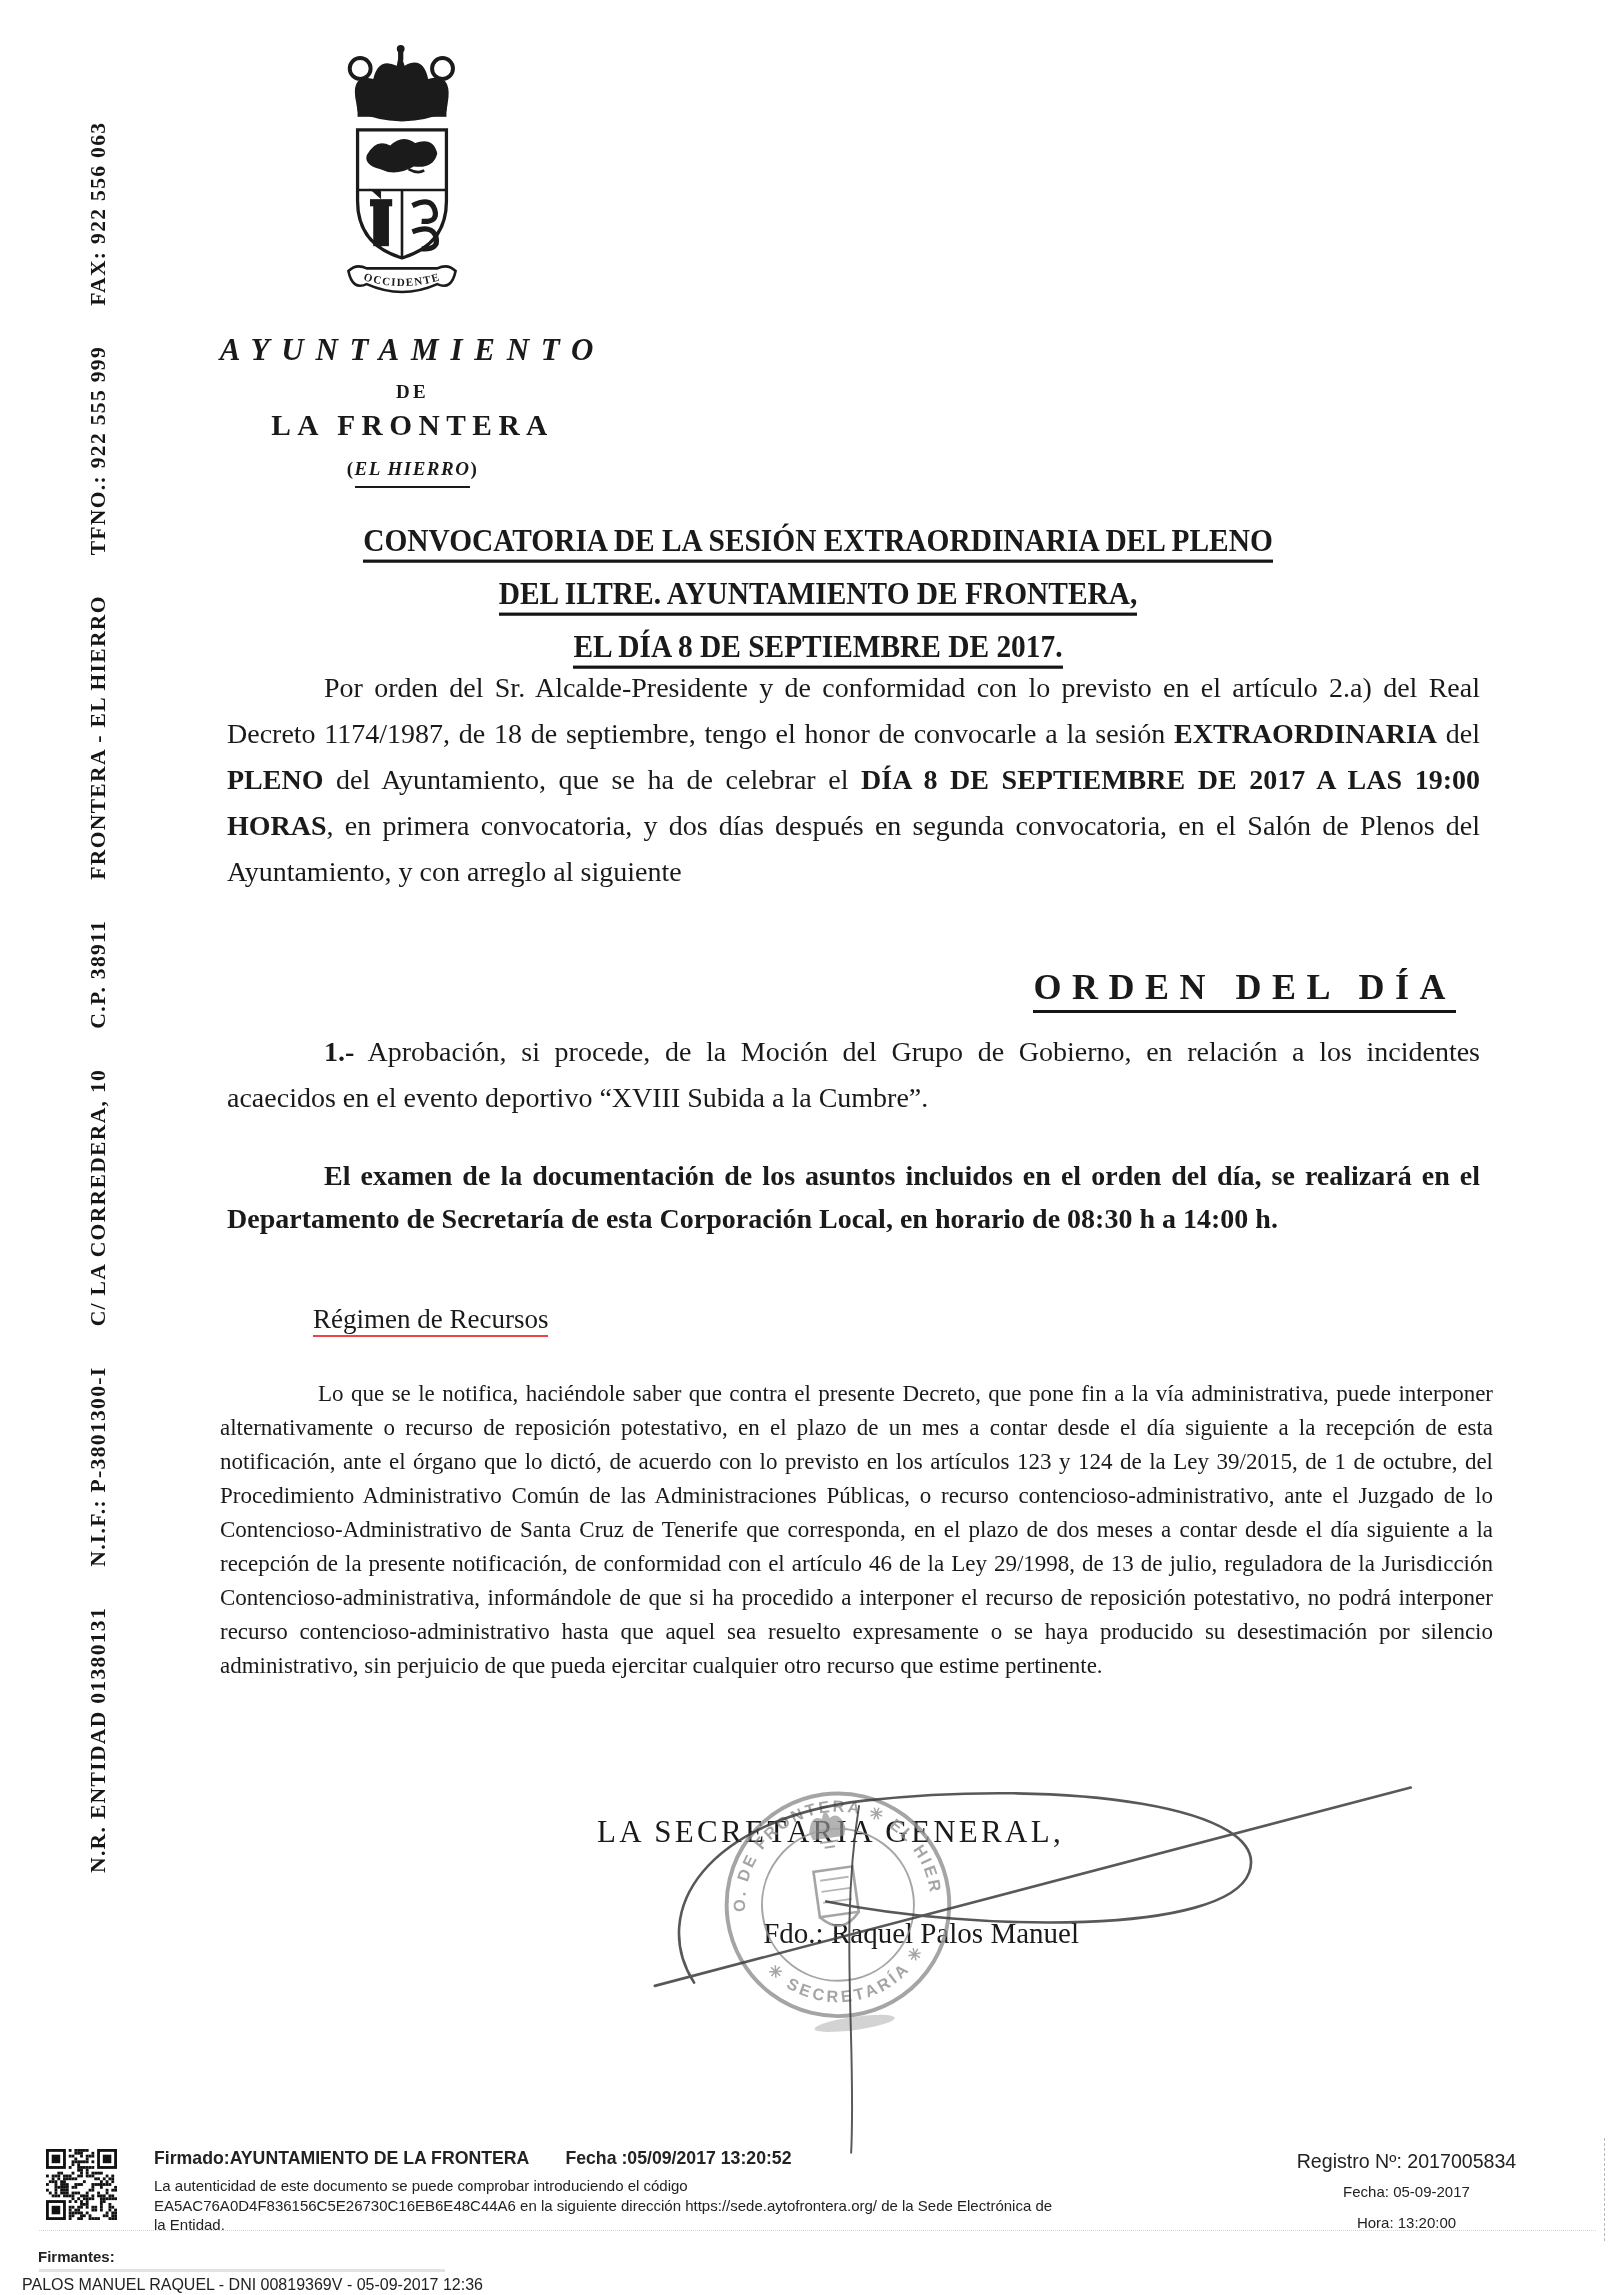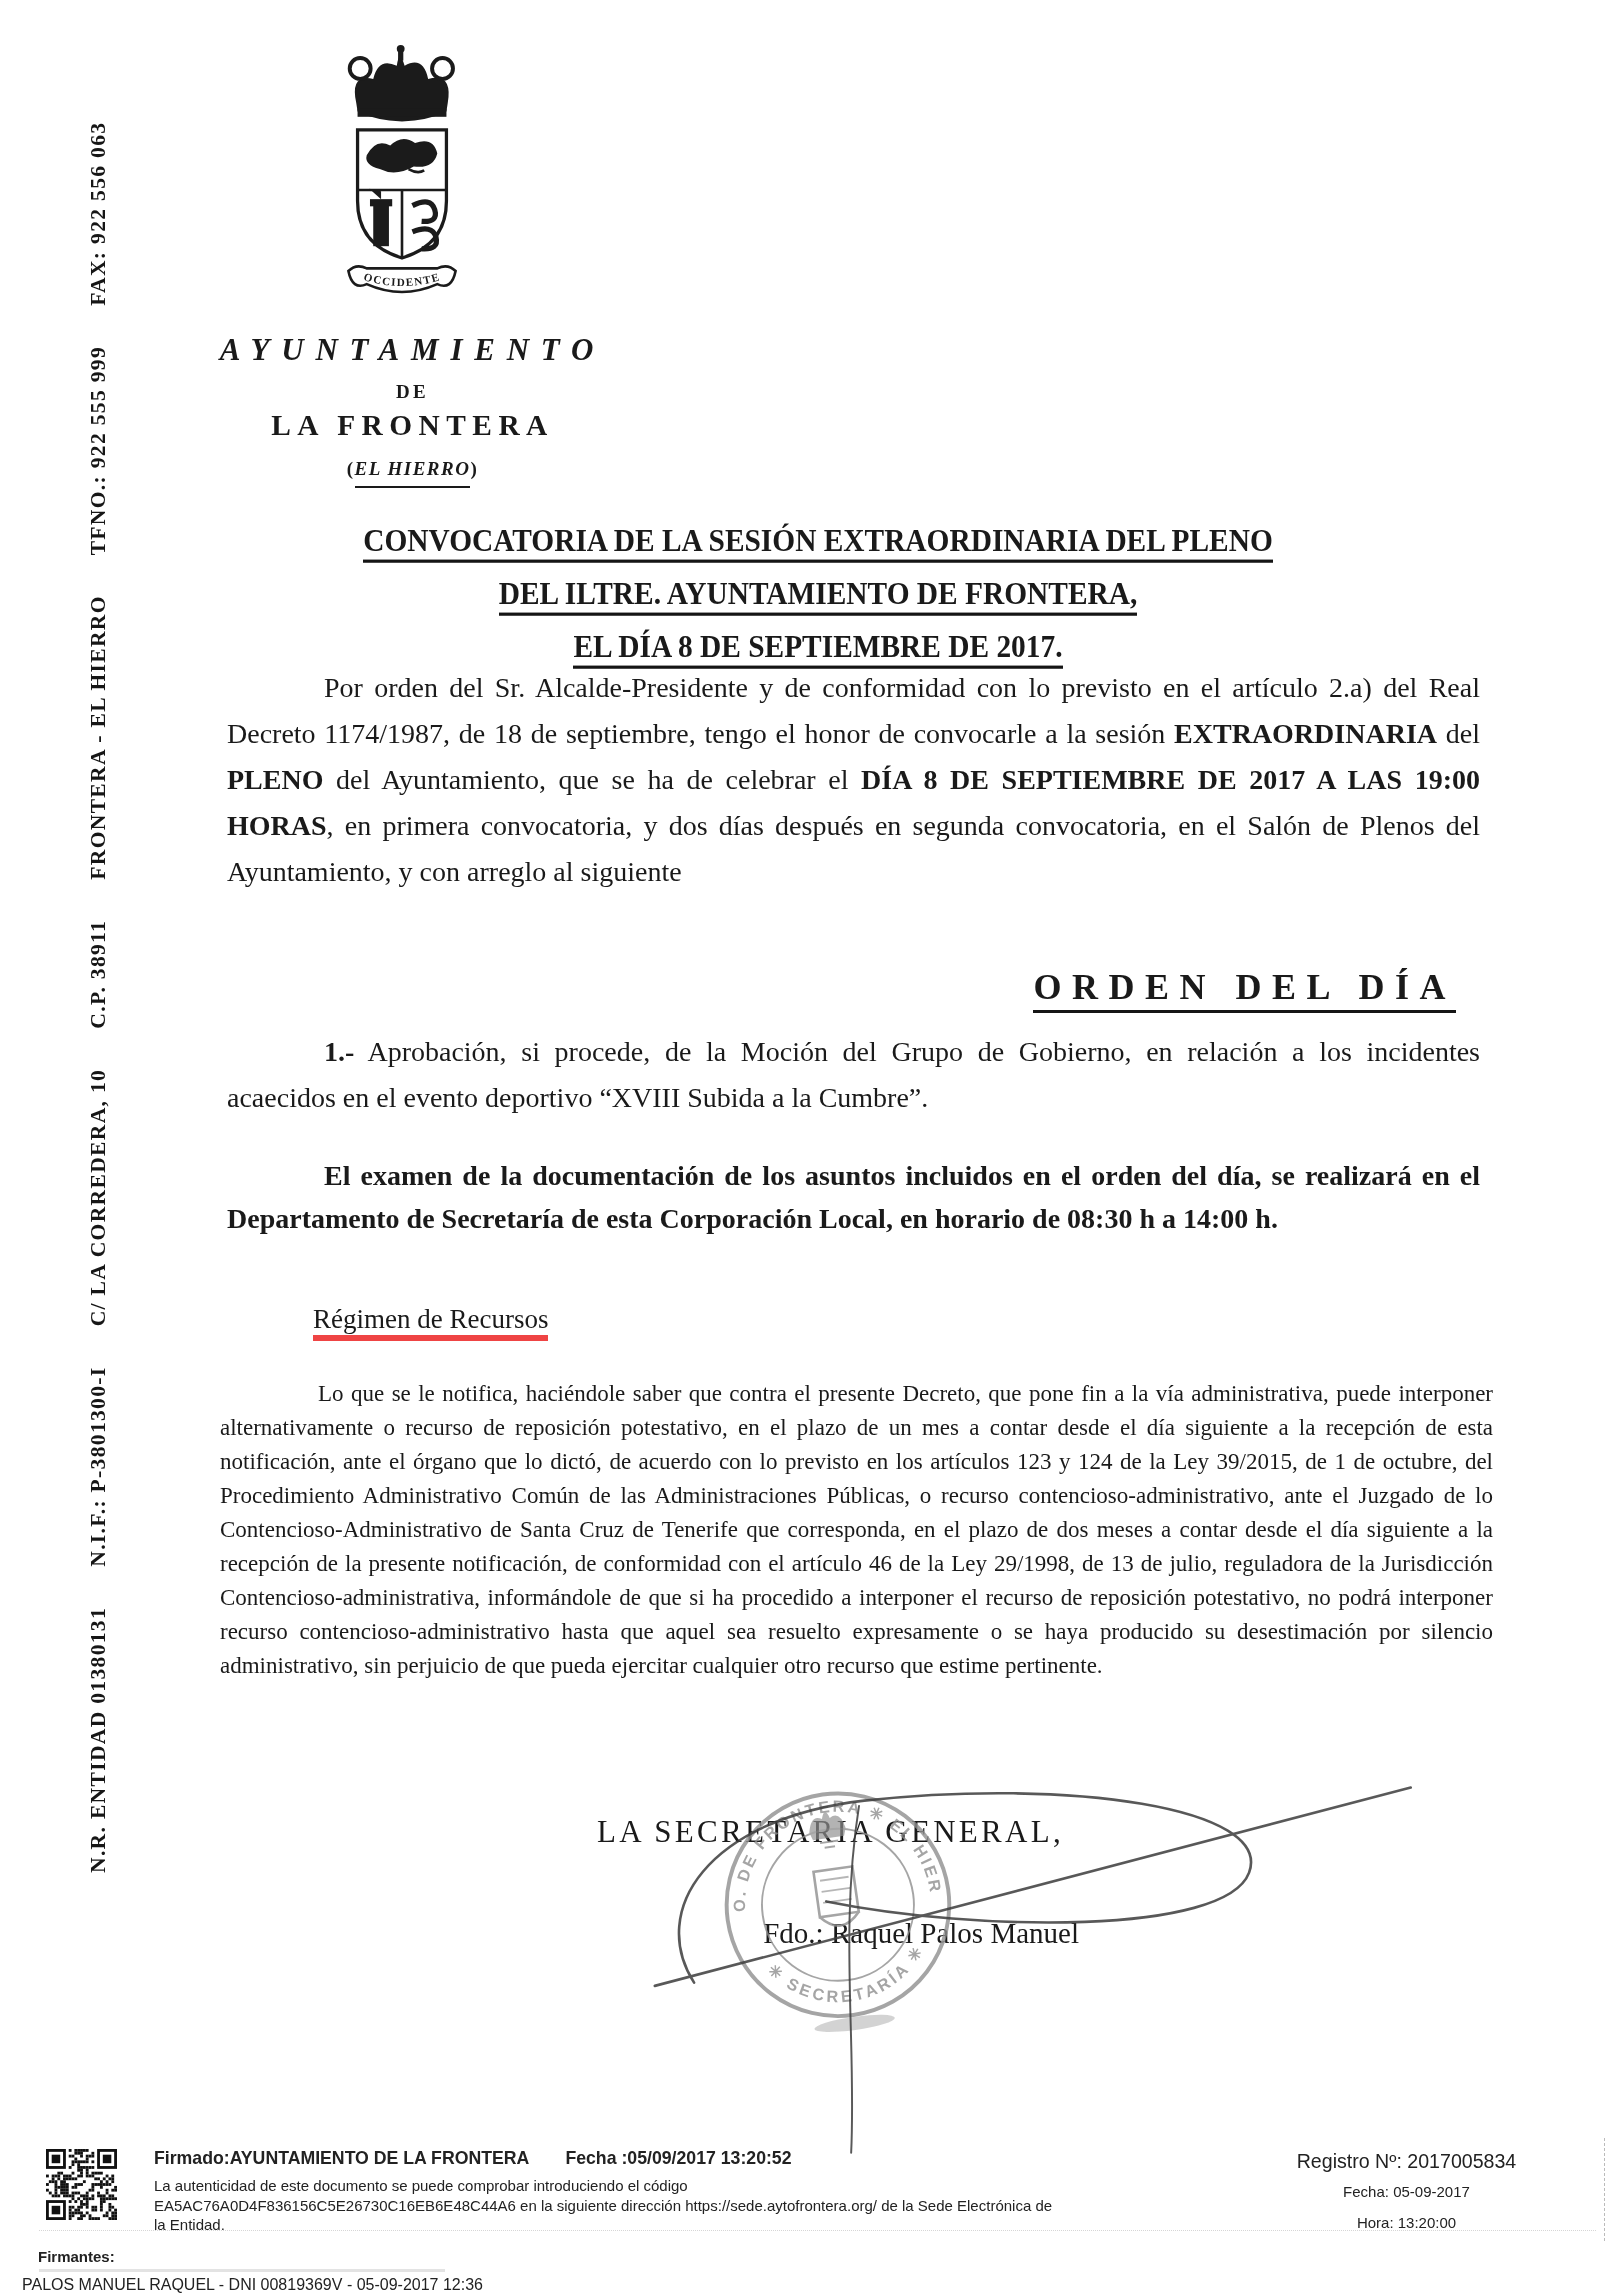"Régimen de Recursos" .recursos-head .u { border-bottom: 6px solid #ef4444 -> 2px solid #ef4444 }
